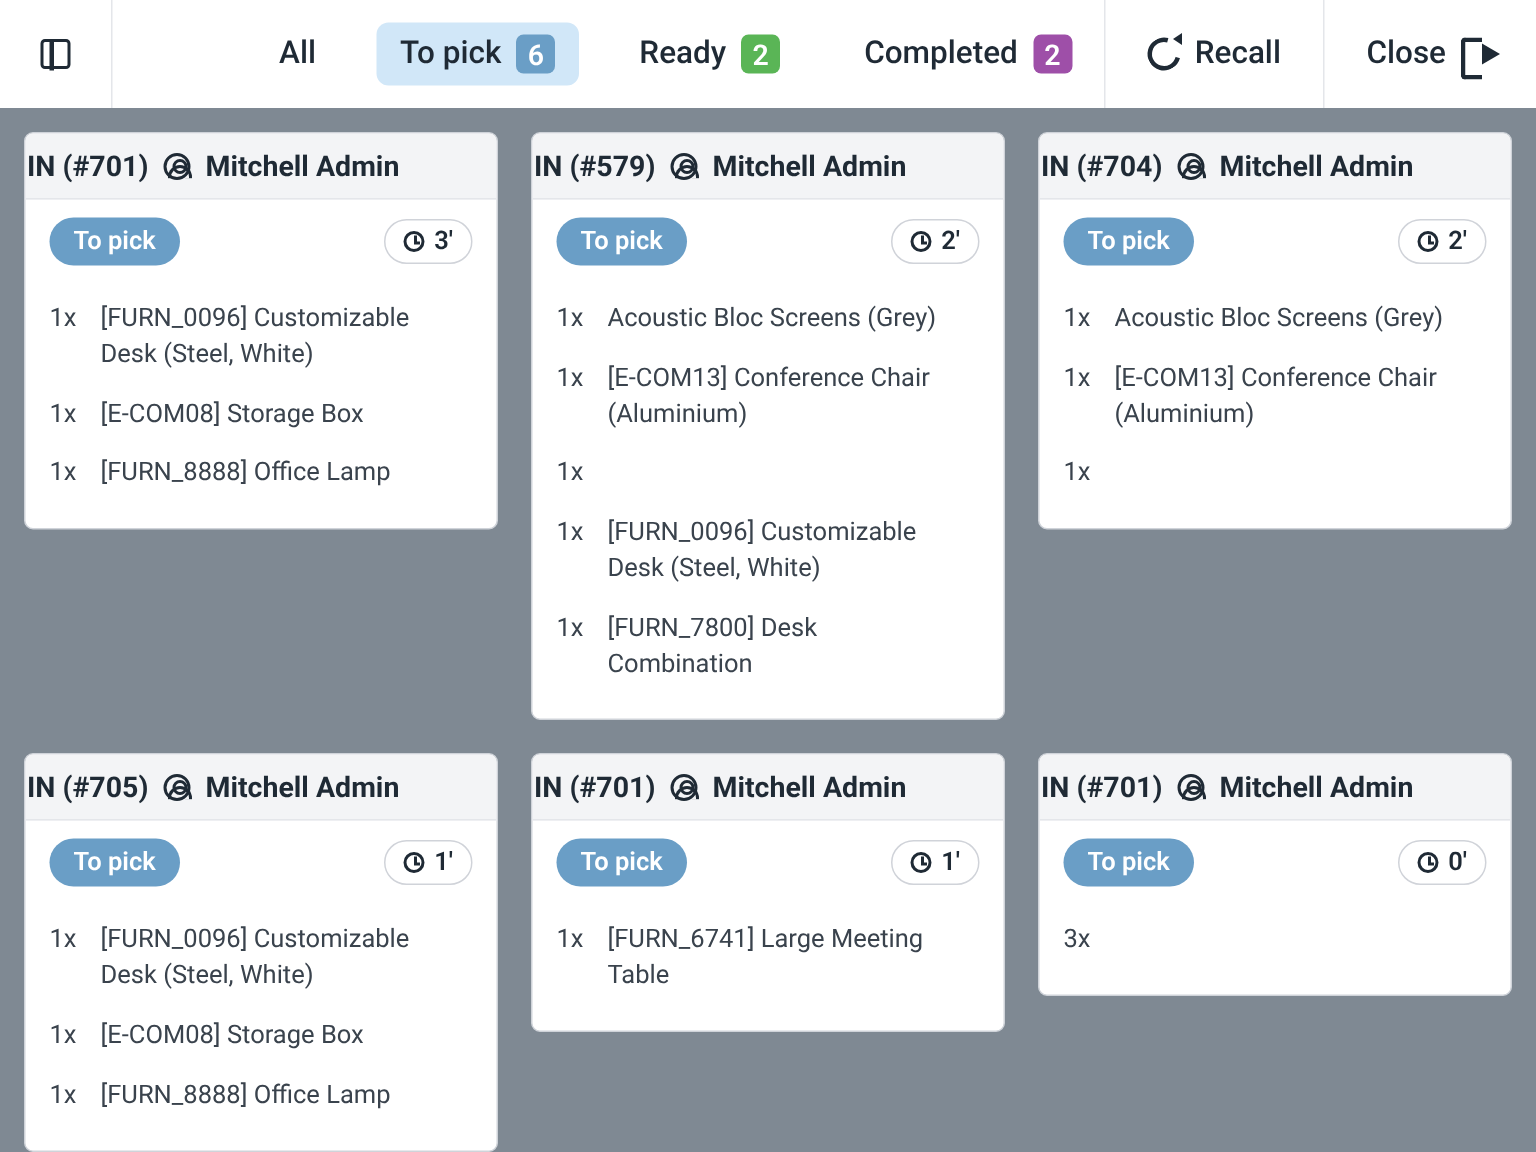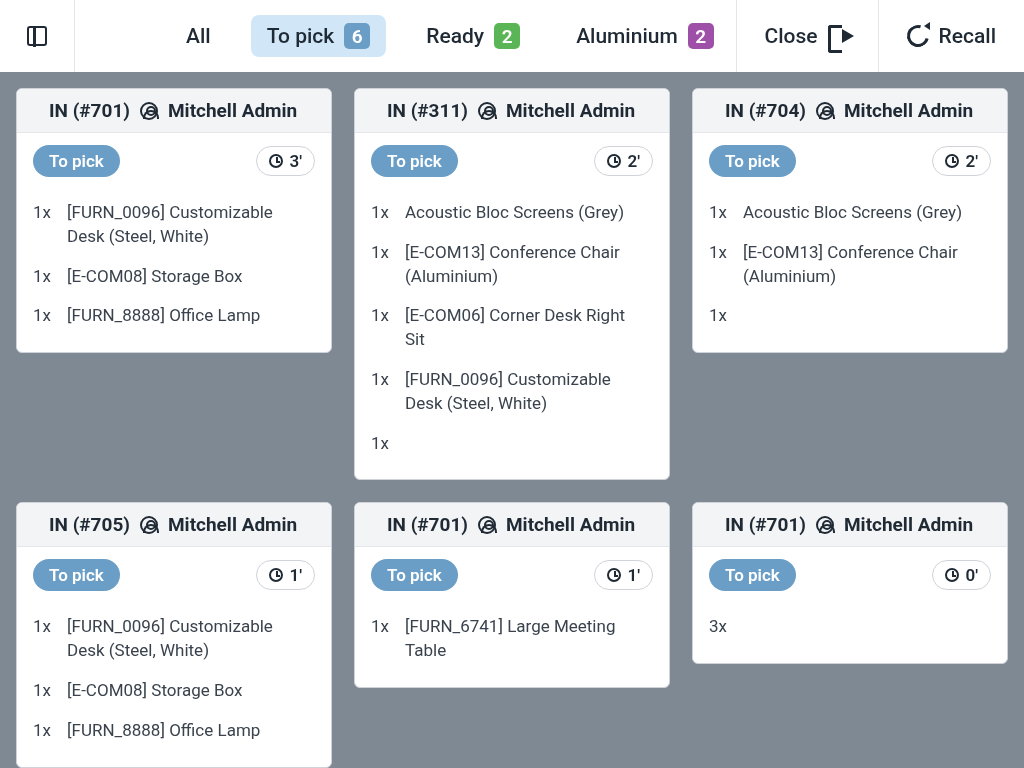"Aluminium" span { text: Aluminium -> Completed }
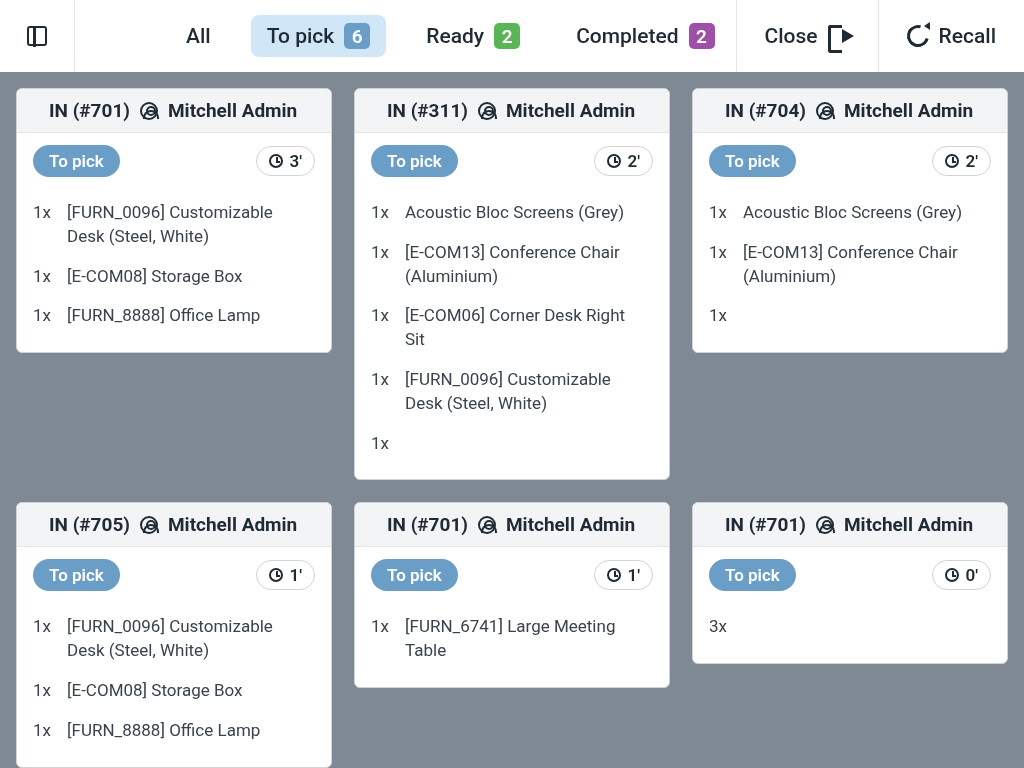"Close" div.tb-btn { order: before "Recall" -> after "Recall" }
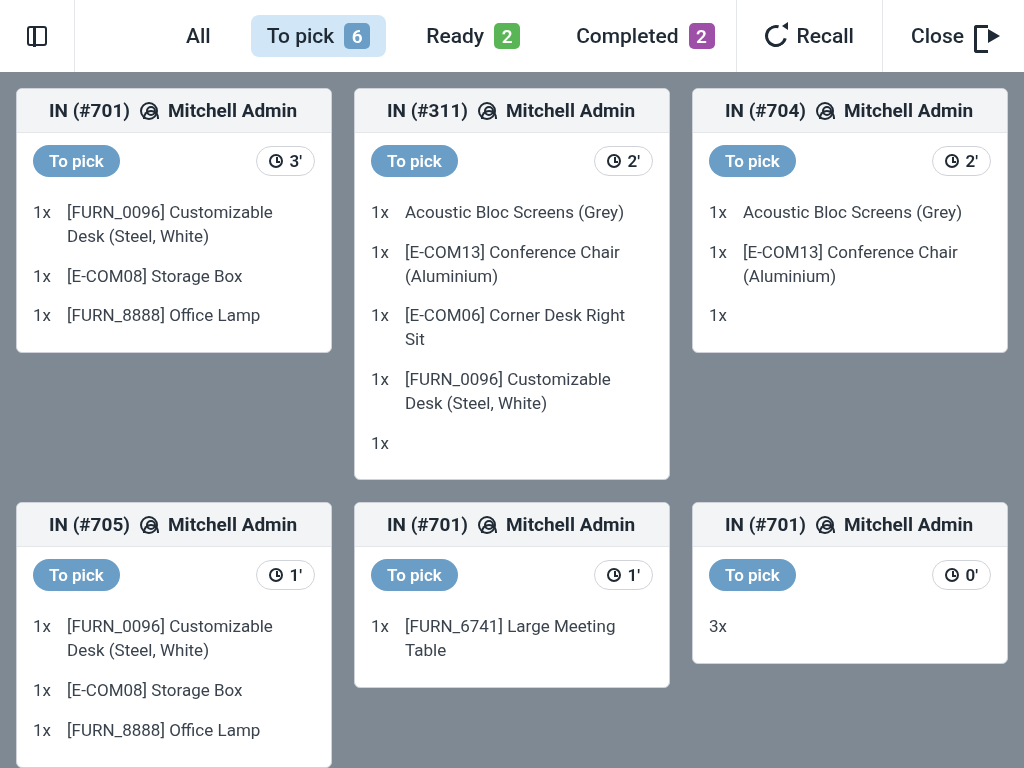"IN (#701)" .card-head { padding: 10px 16px 10px 32px -> 10px 16px 10px 1px }
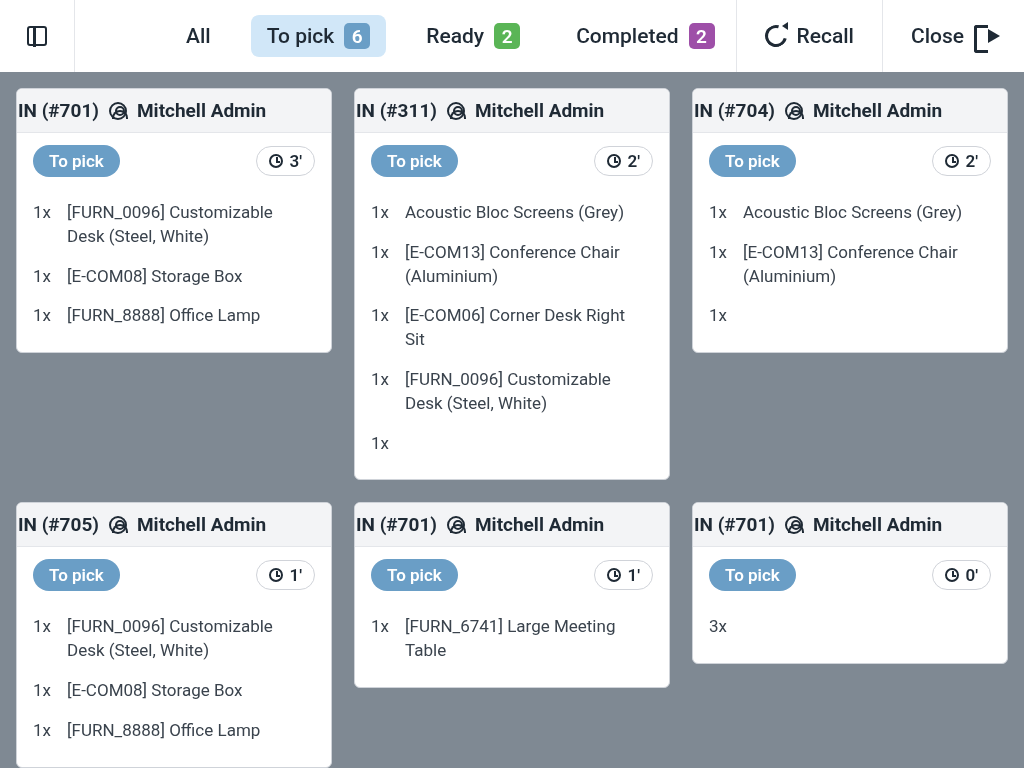"IN (#311)" span { text: 311 -> 579 }
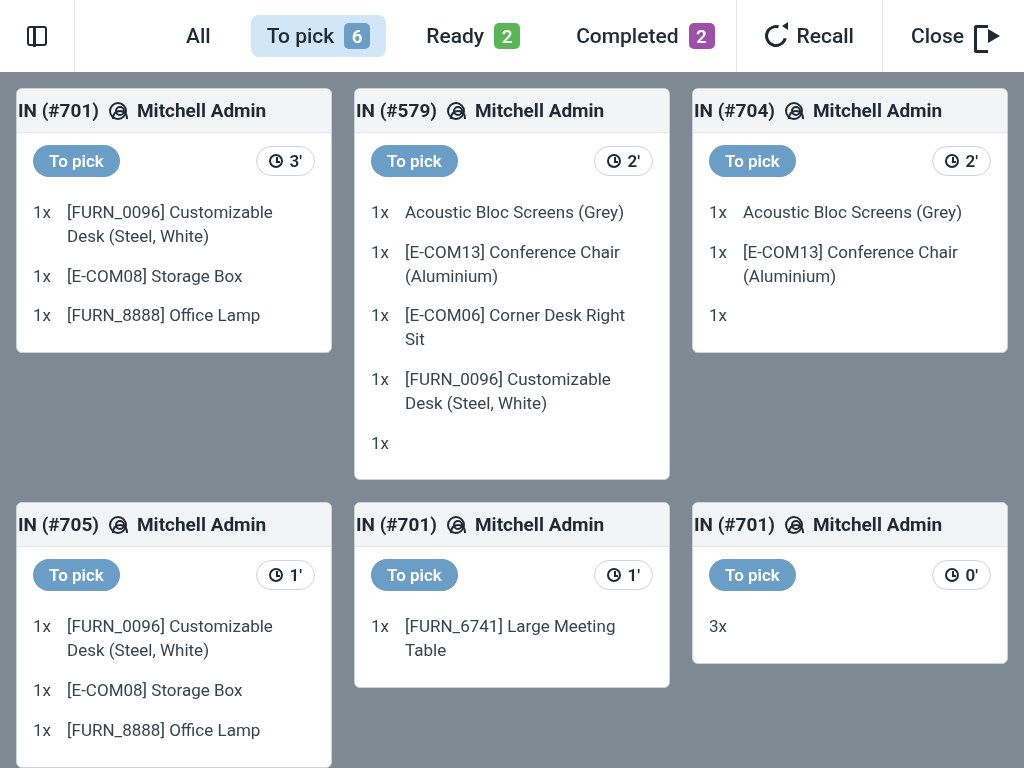"[E-COM06] Corner Desk Right Sit" span { html: <span>[E-COM06] Corner Desk Right Sit</span> -> none }
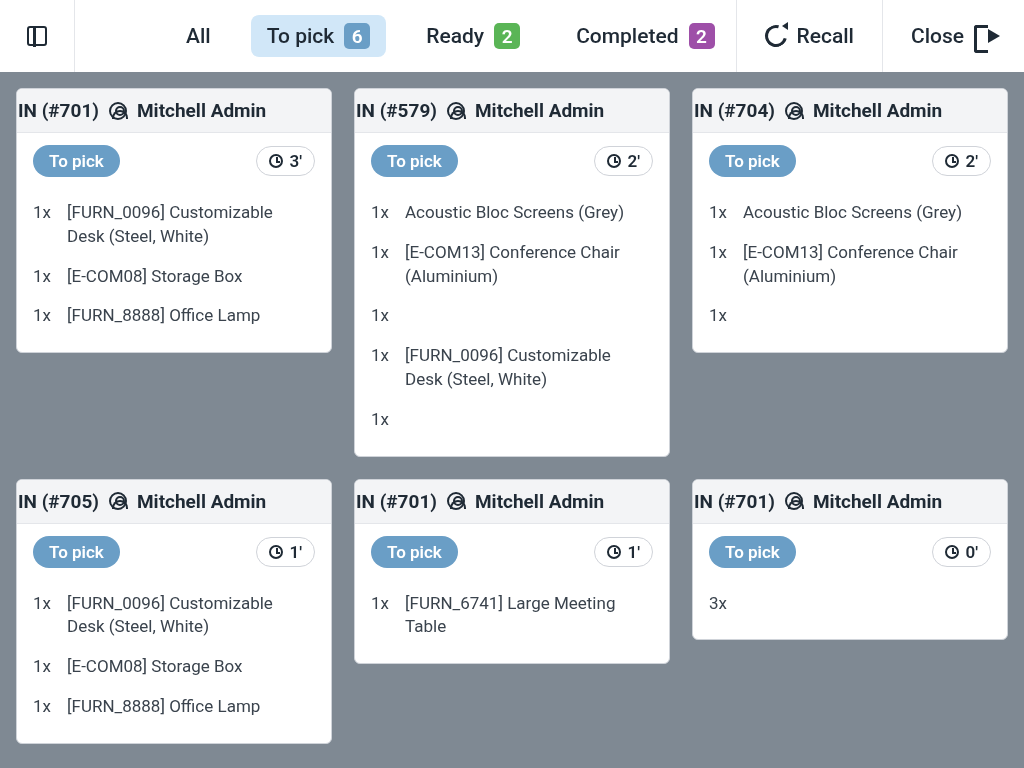"[FURN_7800] Desk Combination" span { html: none -> <span>[FURN_7800] Desk Combination</span> }
